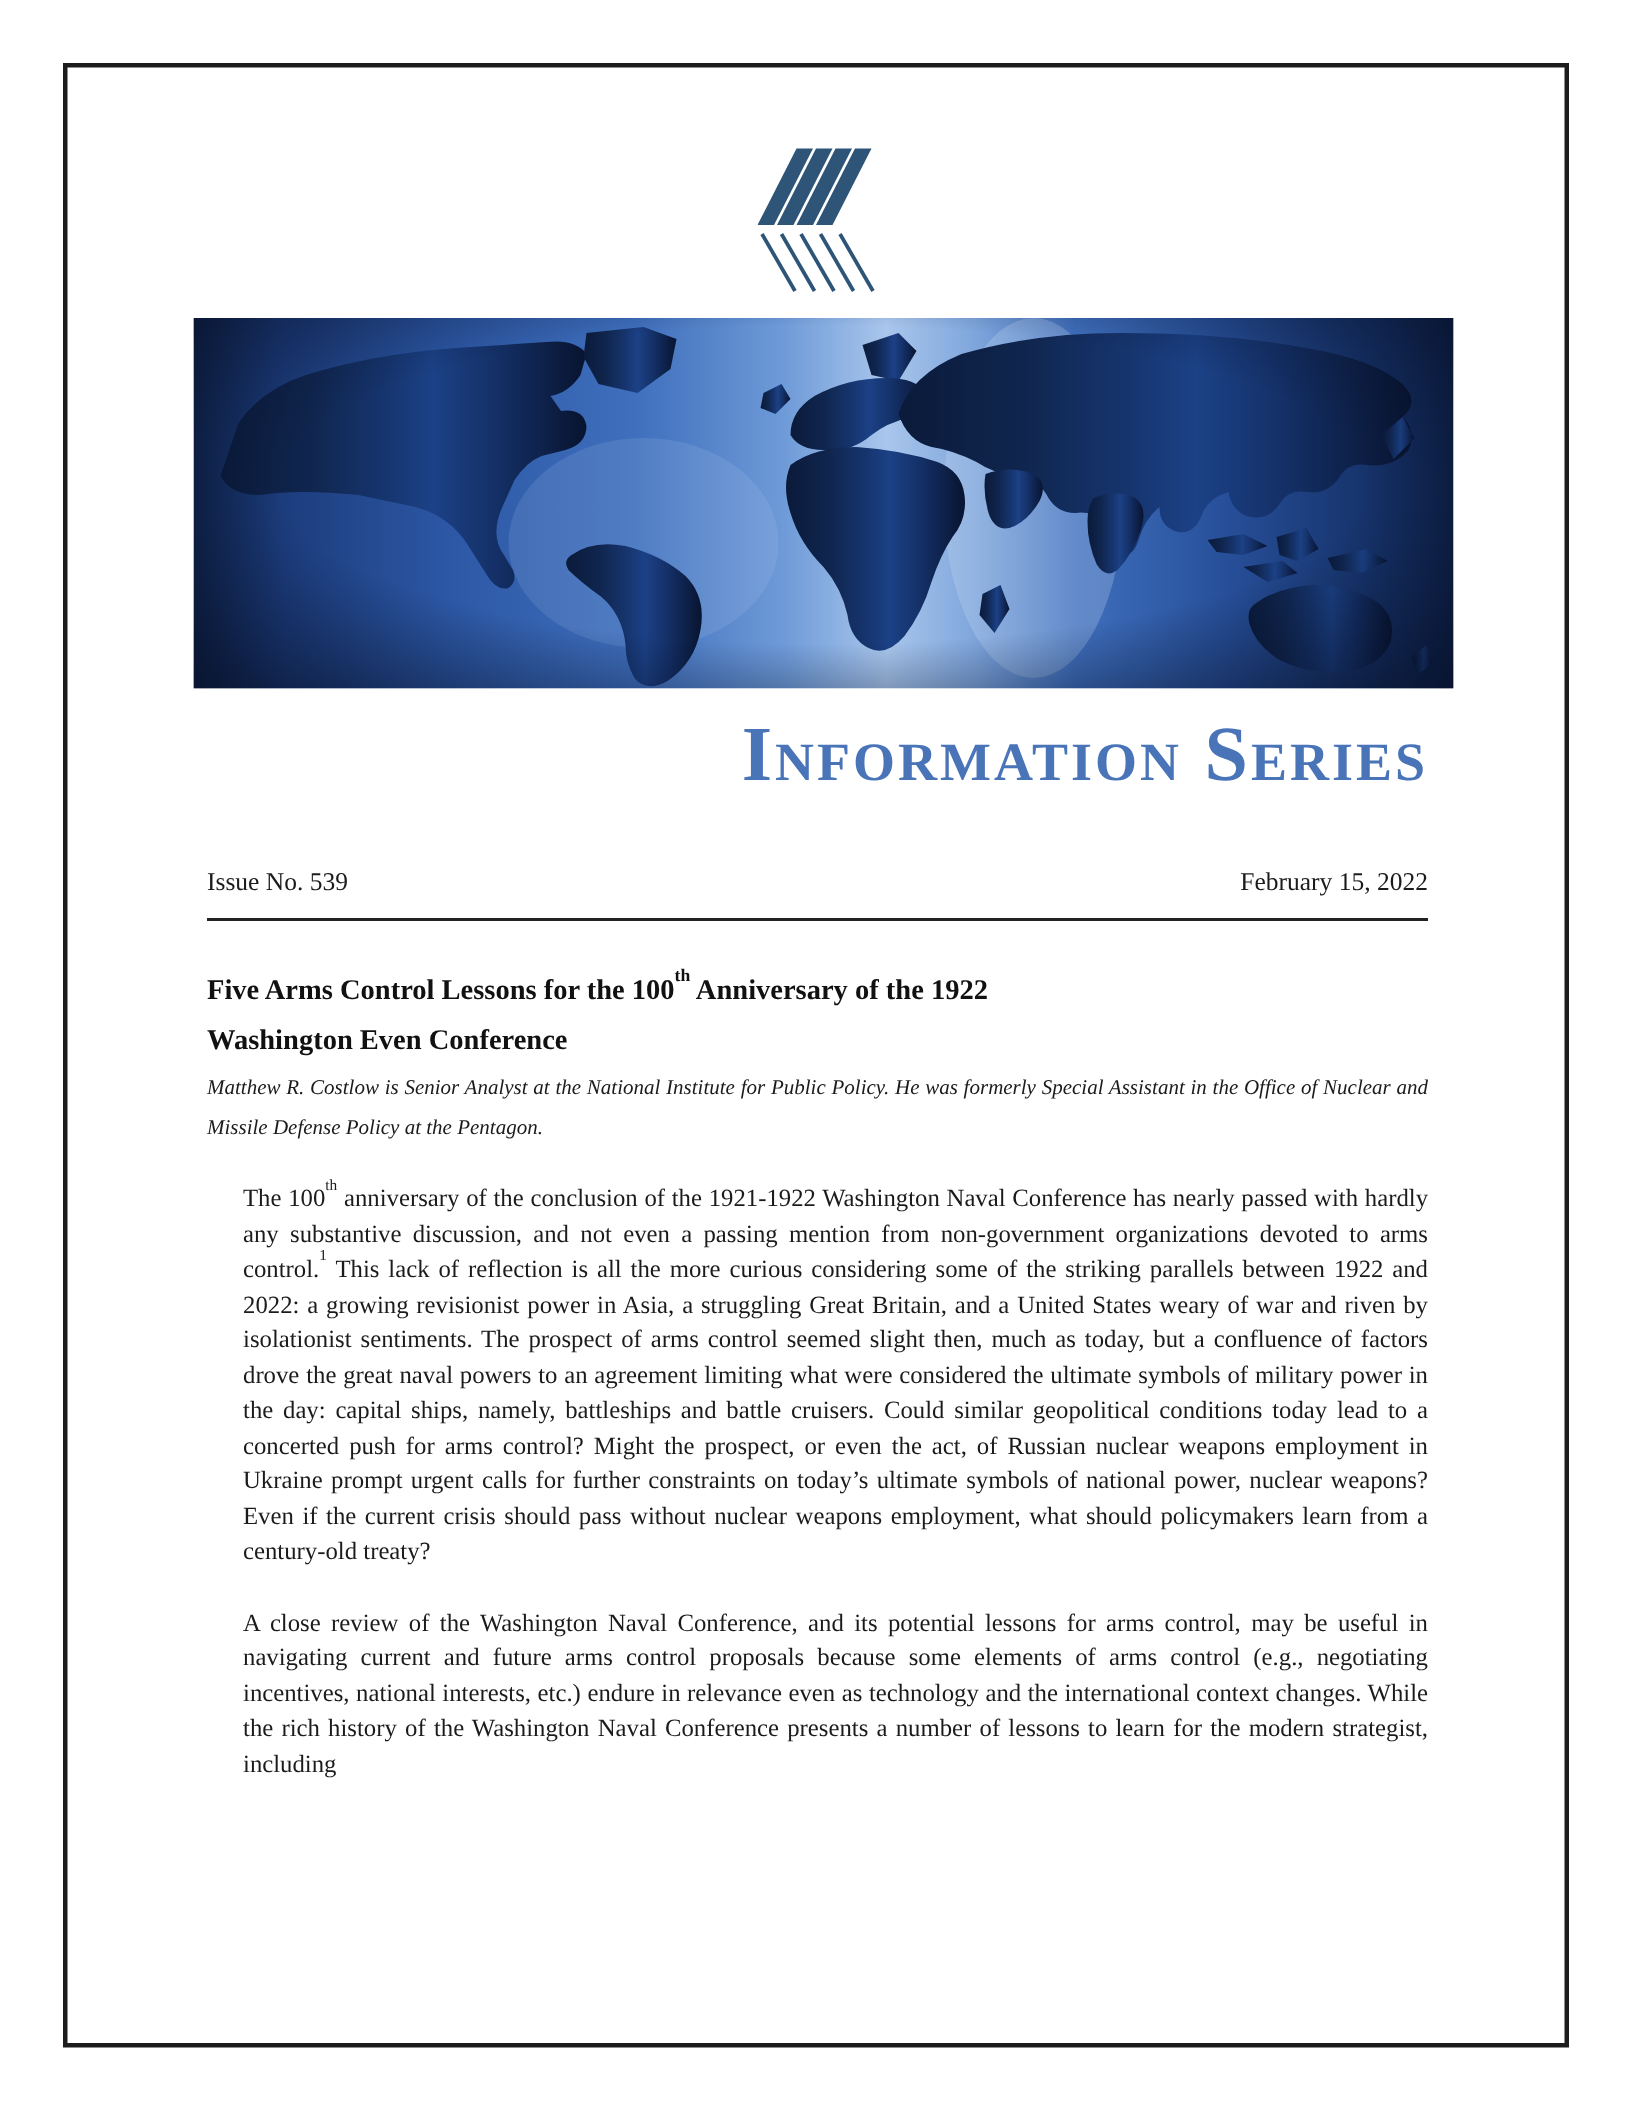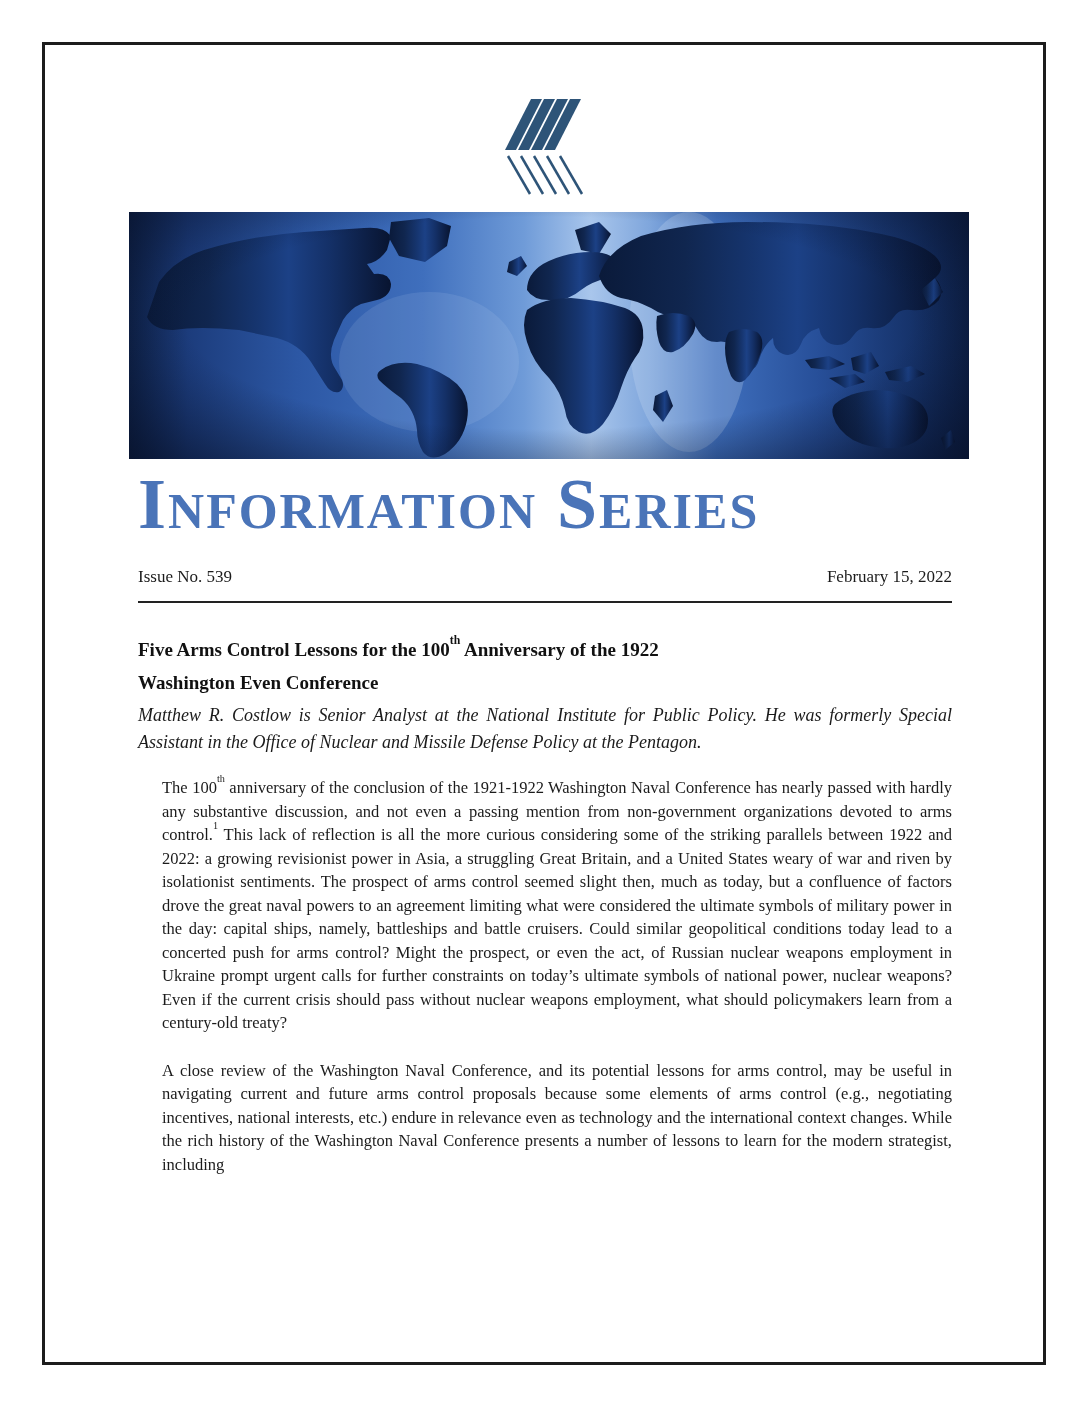"Information Series" .series-title { font-size: 72px -> 52px; text-align: left -> right }
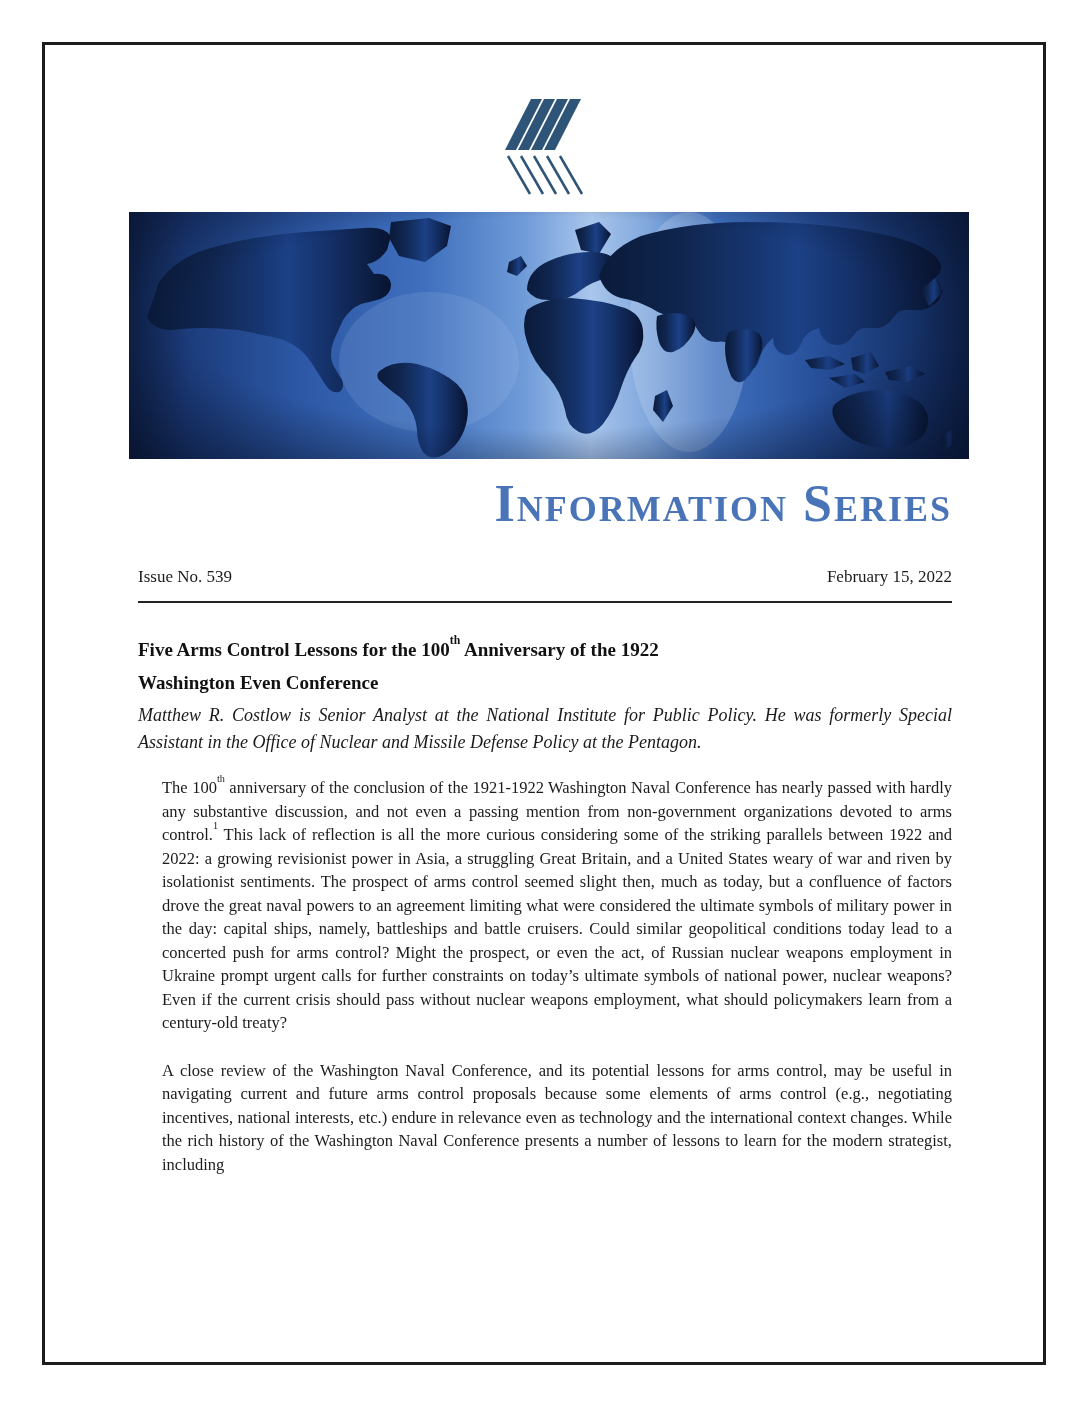"Issue No. 539" .issue-row { margin-top: 28px -> 39px }
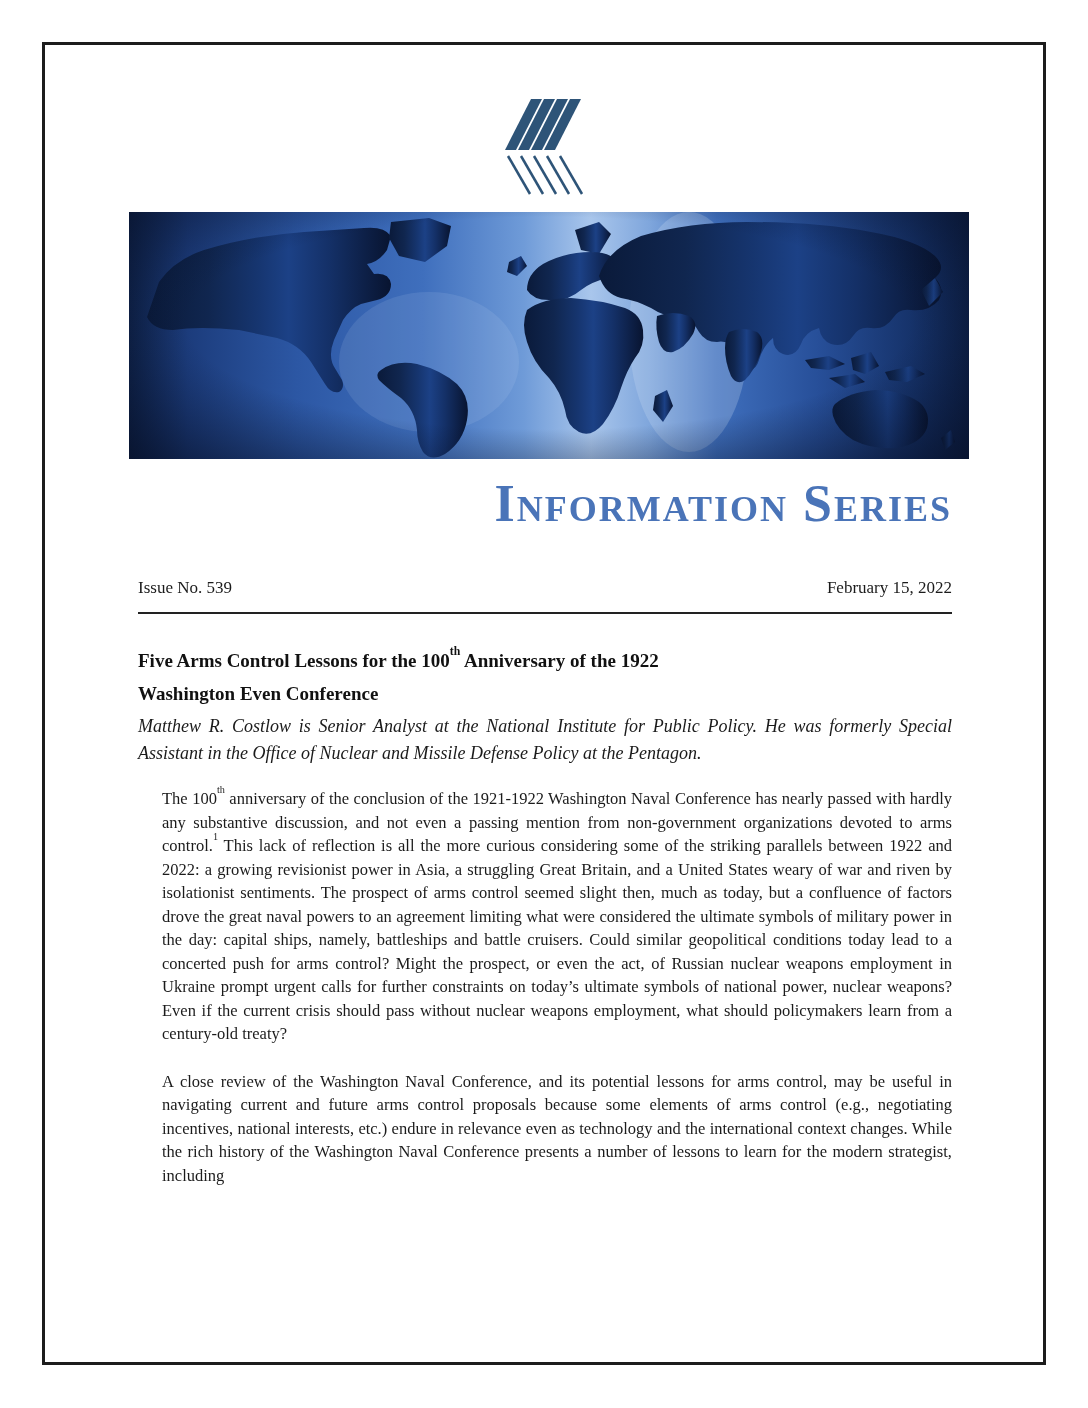"Matthew R. Costlow is Senior" .author-bio { font-size: 18px -> 14px }
